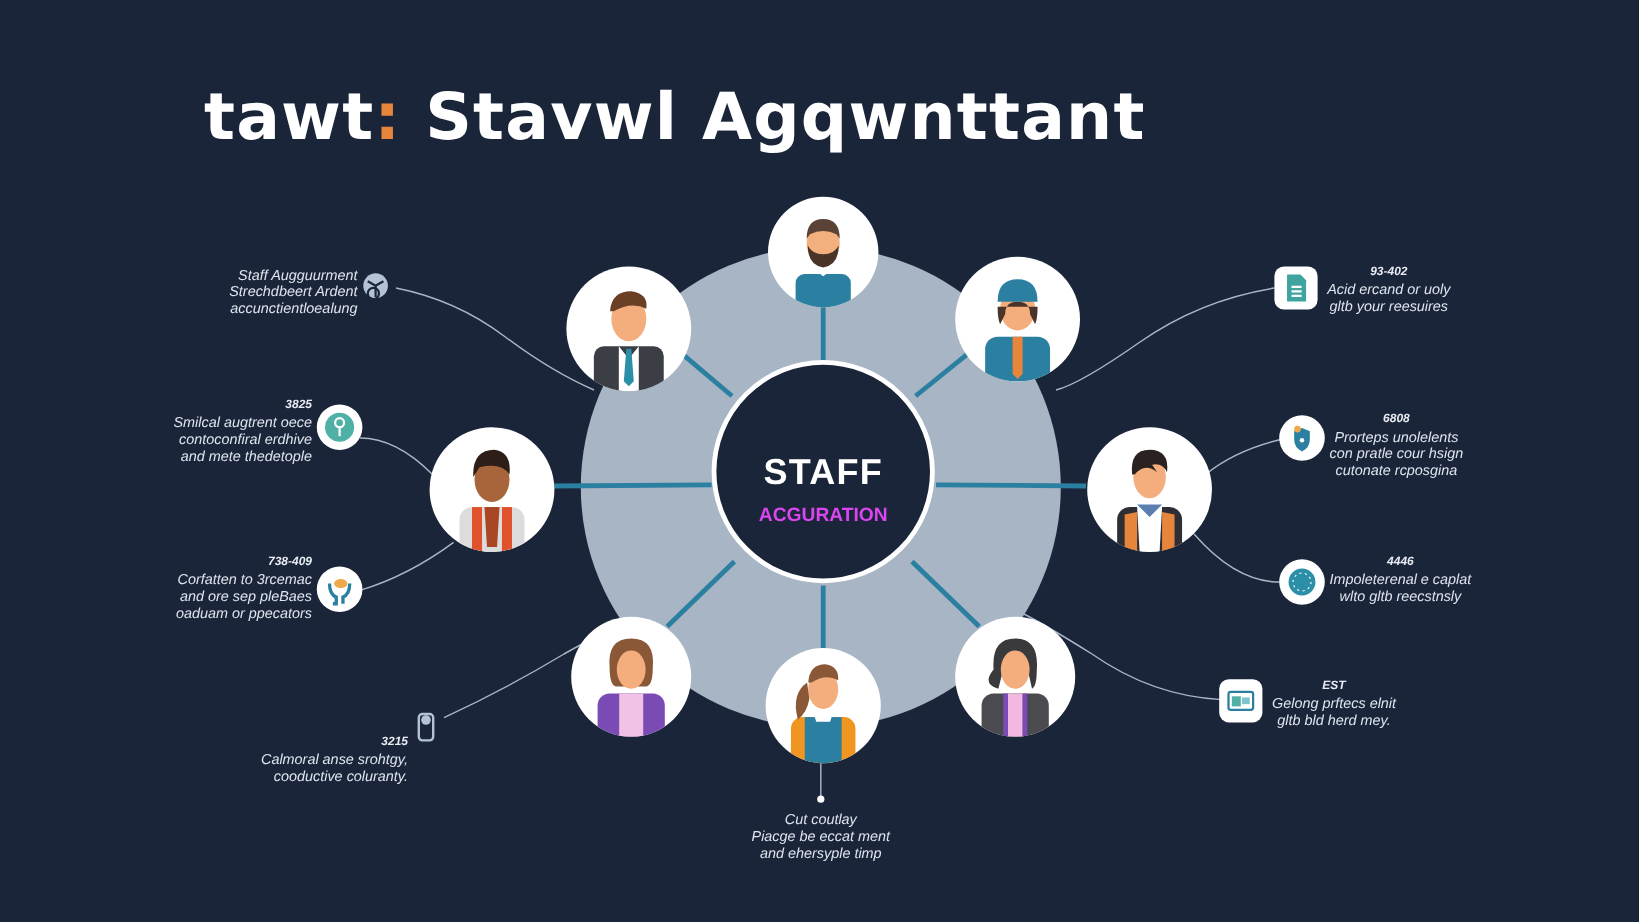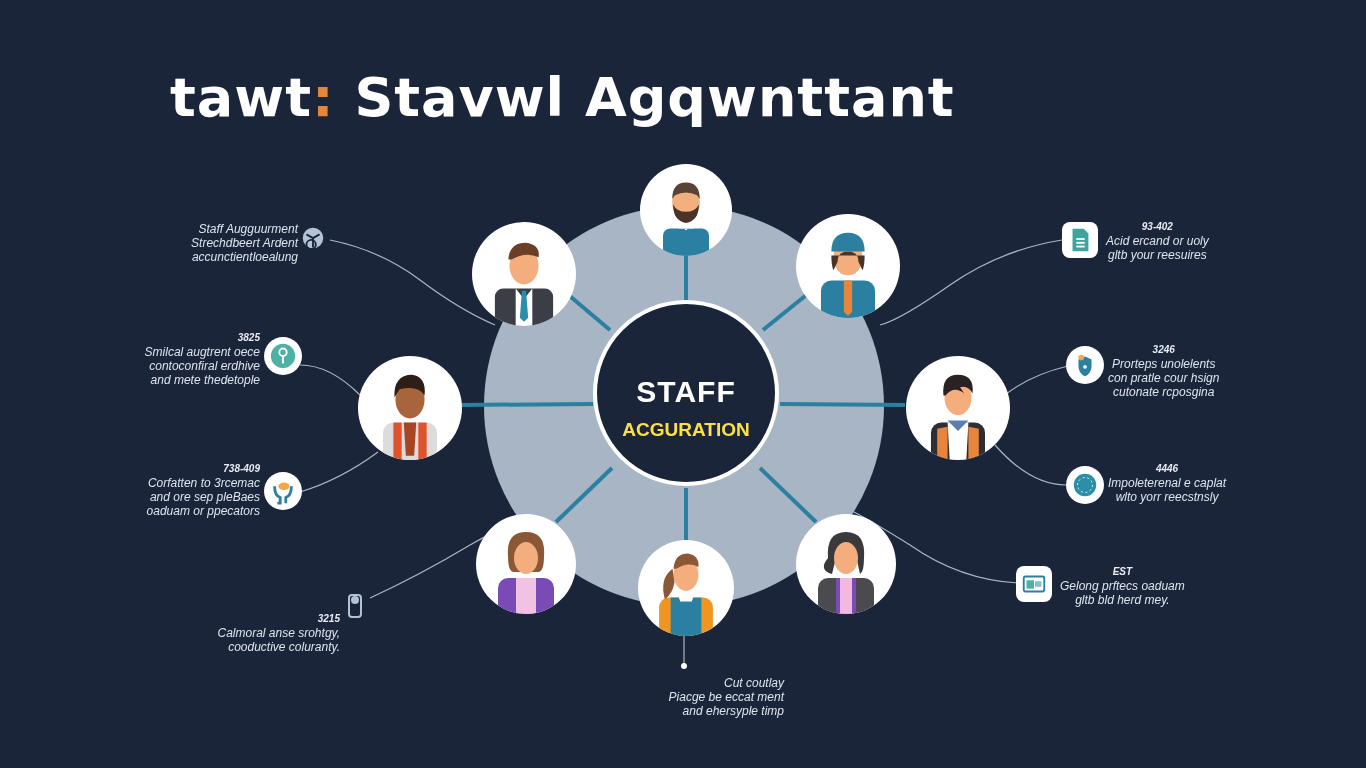"3246" span.code { text: 3246 -> 6808 }
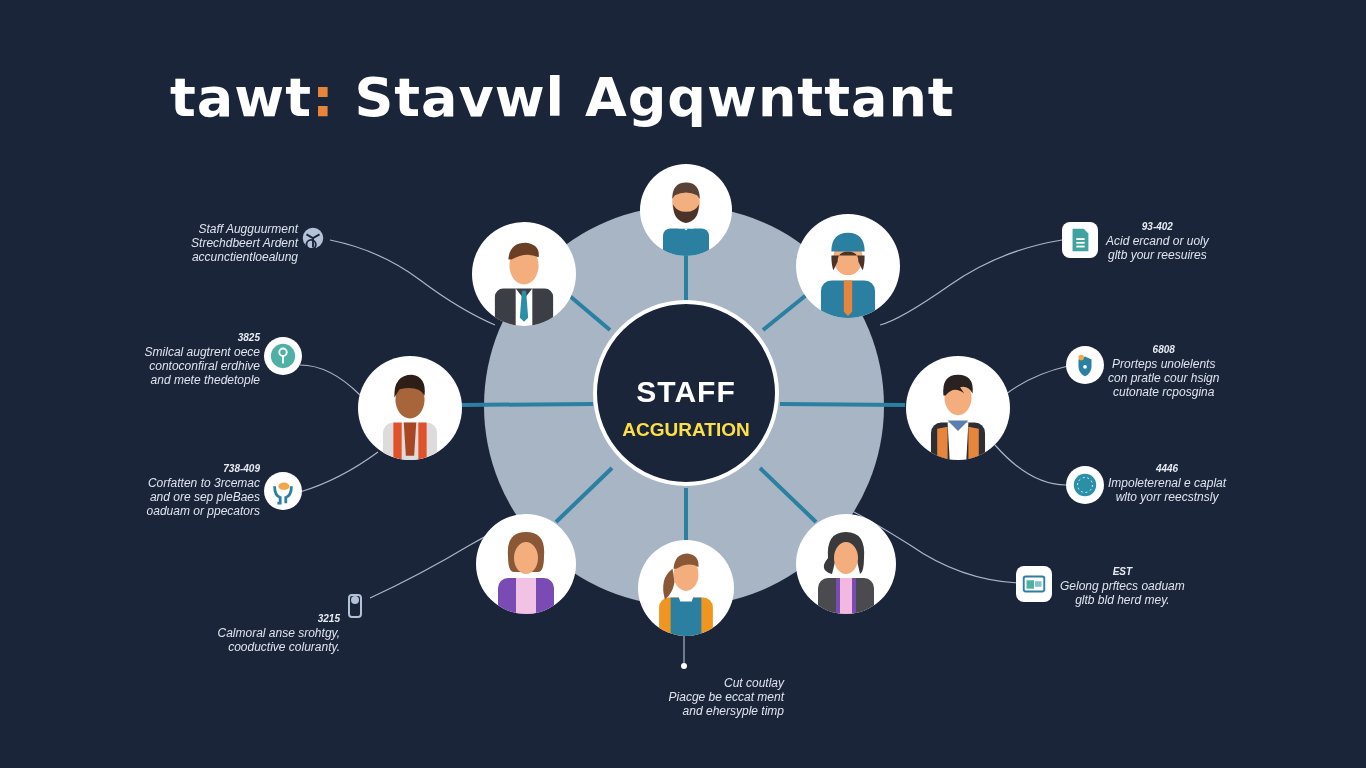"ACGURATION" .hub .h2 { color: #fde047 -> #d946ef; font-size: 19px -> 16px }
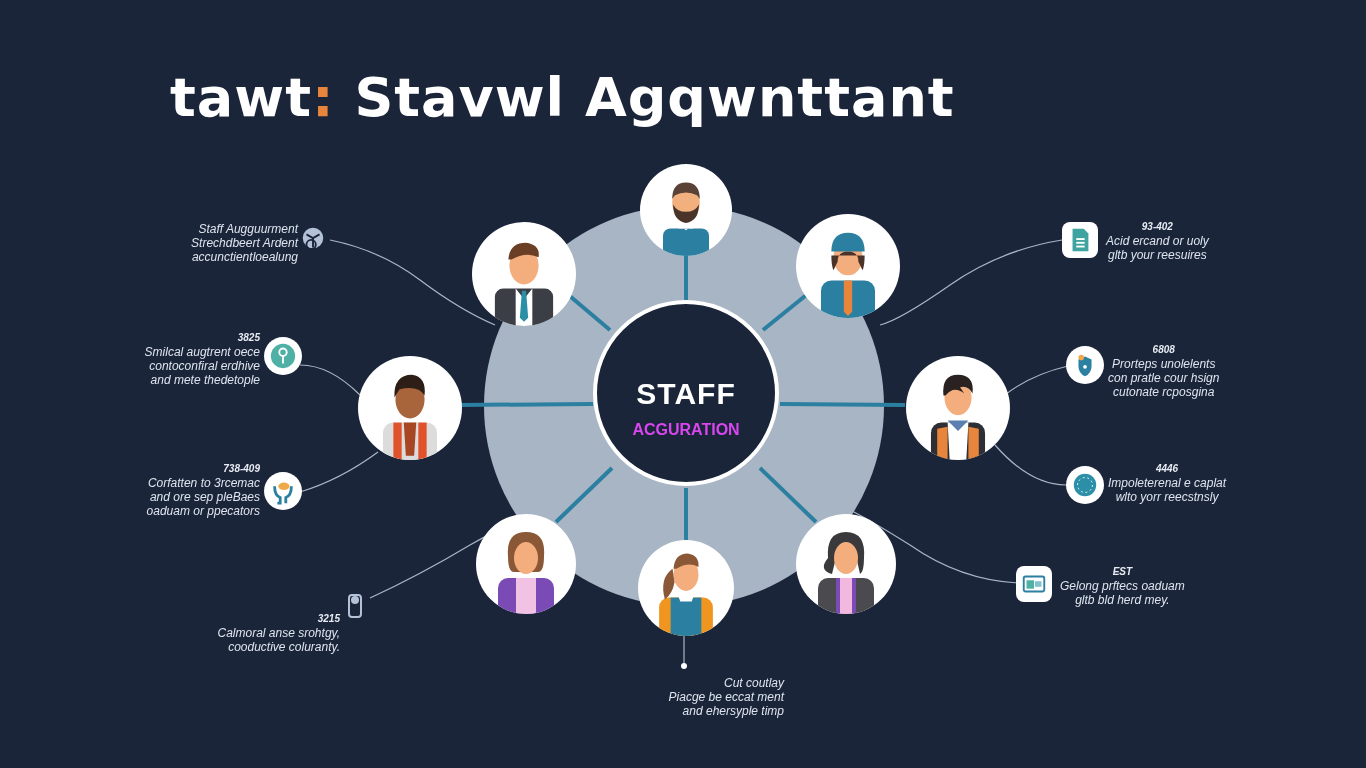"wlto yorr reecstnsly" span { text: yorr -> gltb }
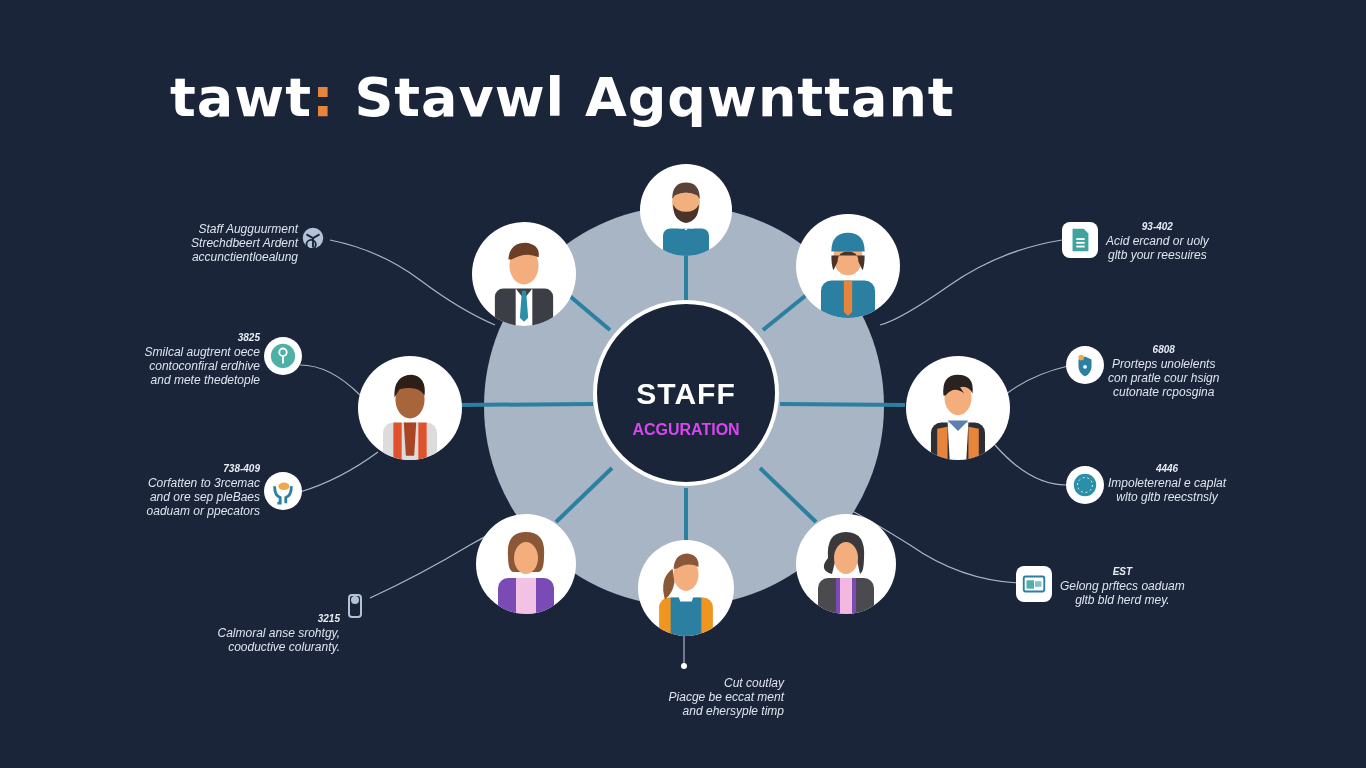"Gelong prftecs oaduam" span { text: oaduam -> elnit }
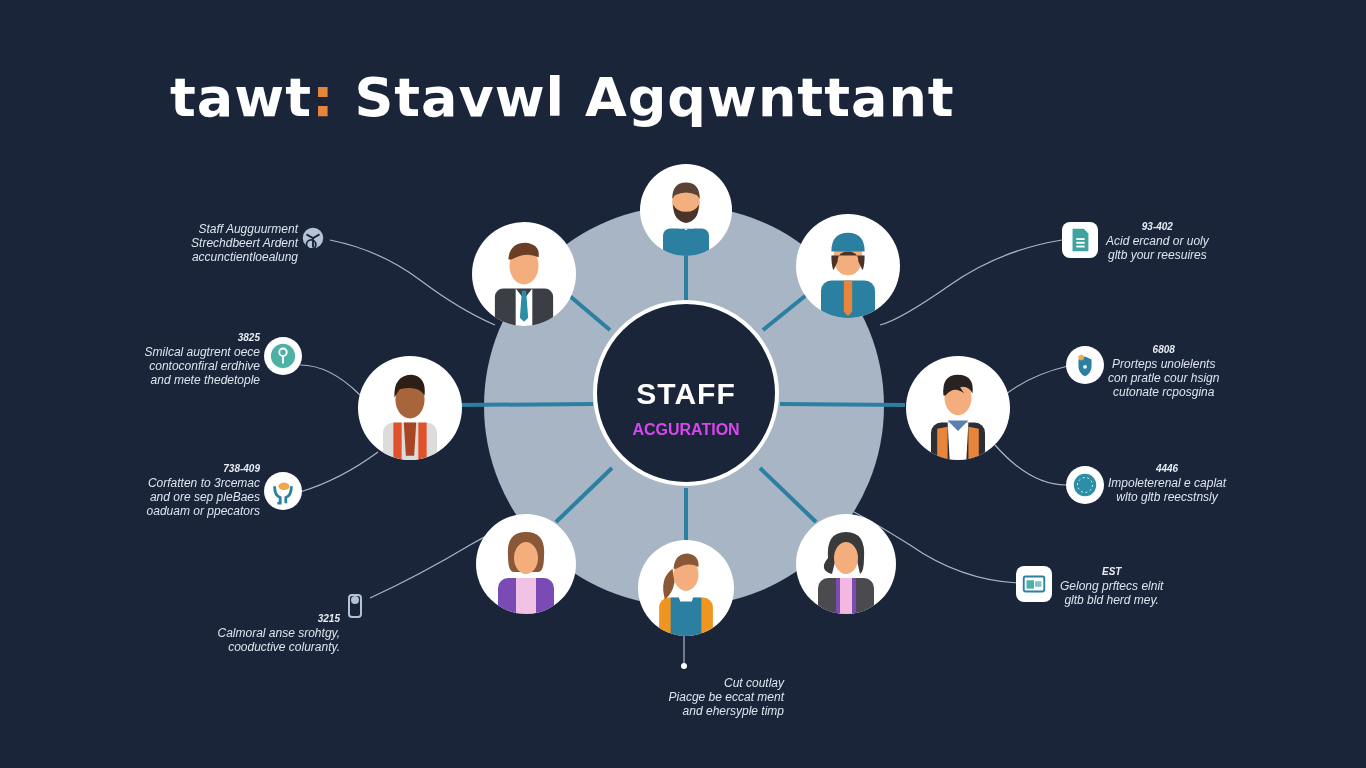"Cut coutlay" .note.center { text-align: right -> center }
